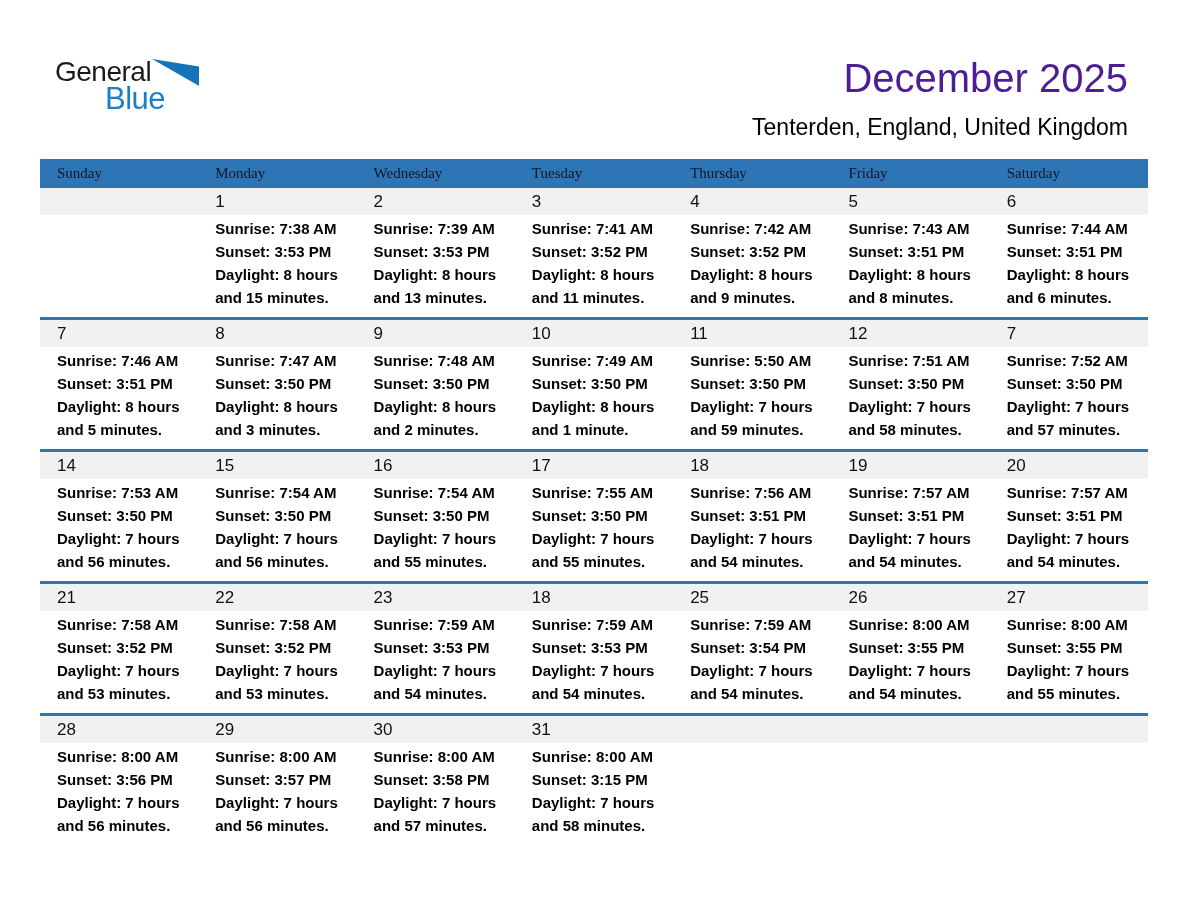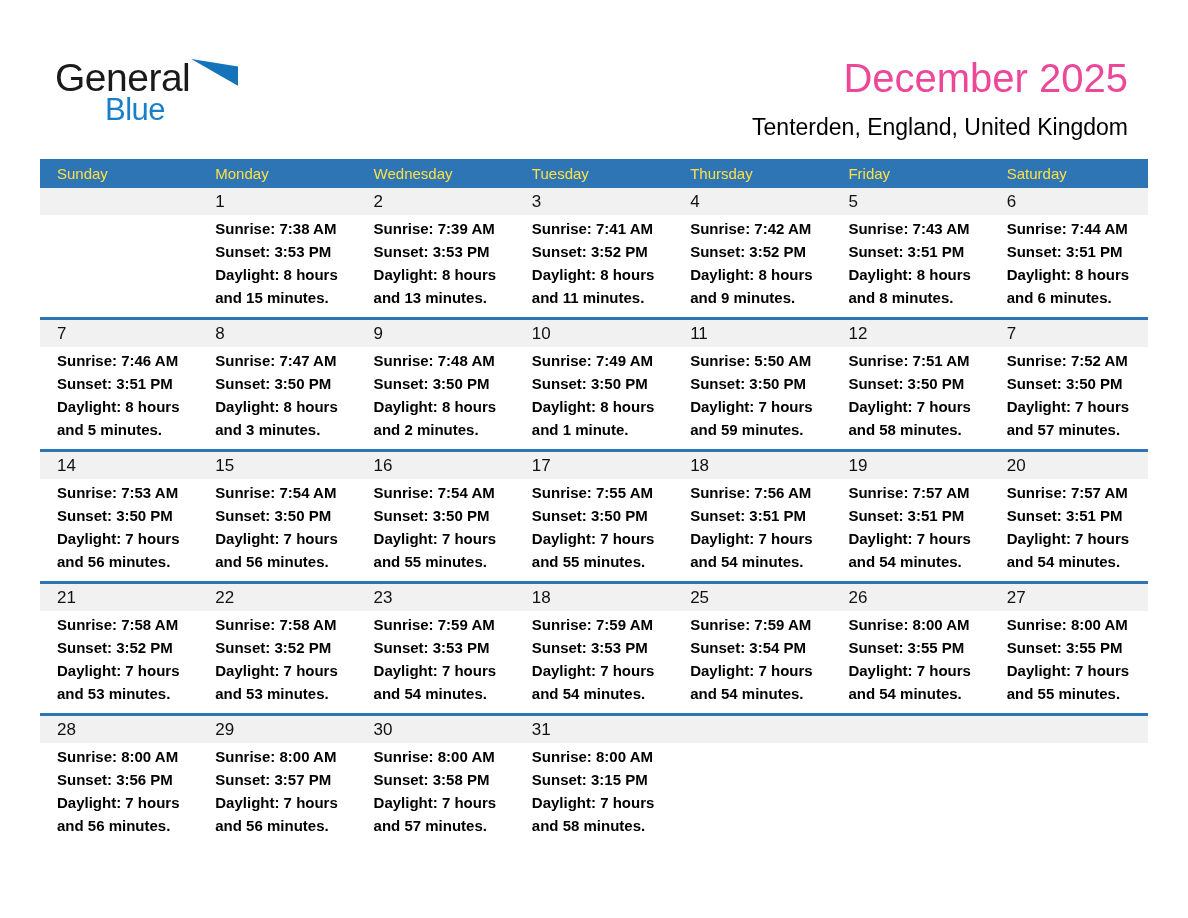"General" .logo-general { font-size: 39px -> 28px }
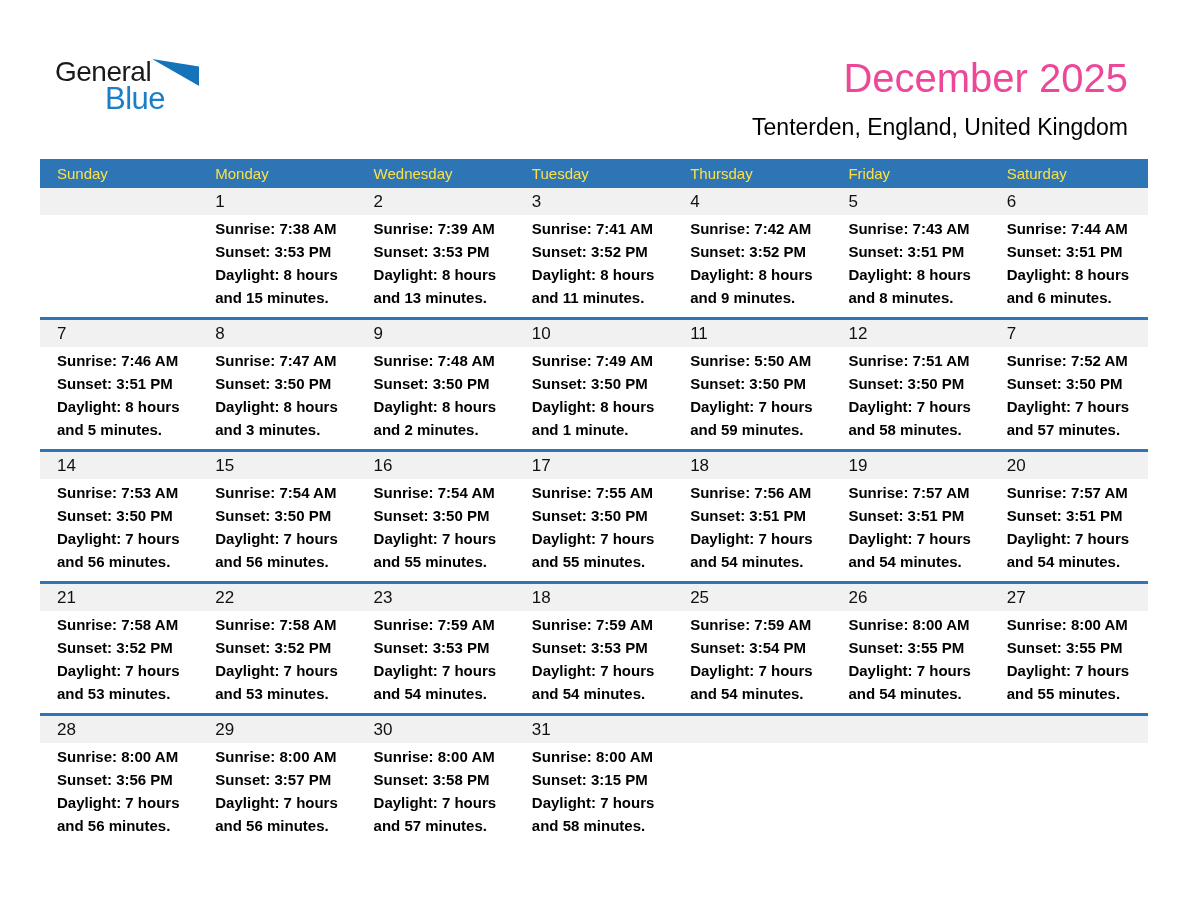"December 2025" .title { color: #ec4899 -> #4c1d95 }
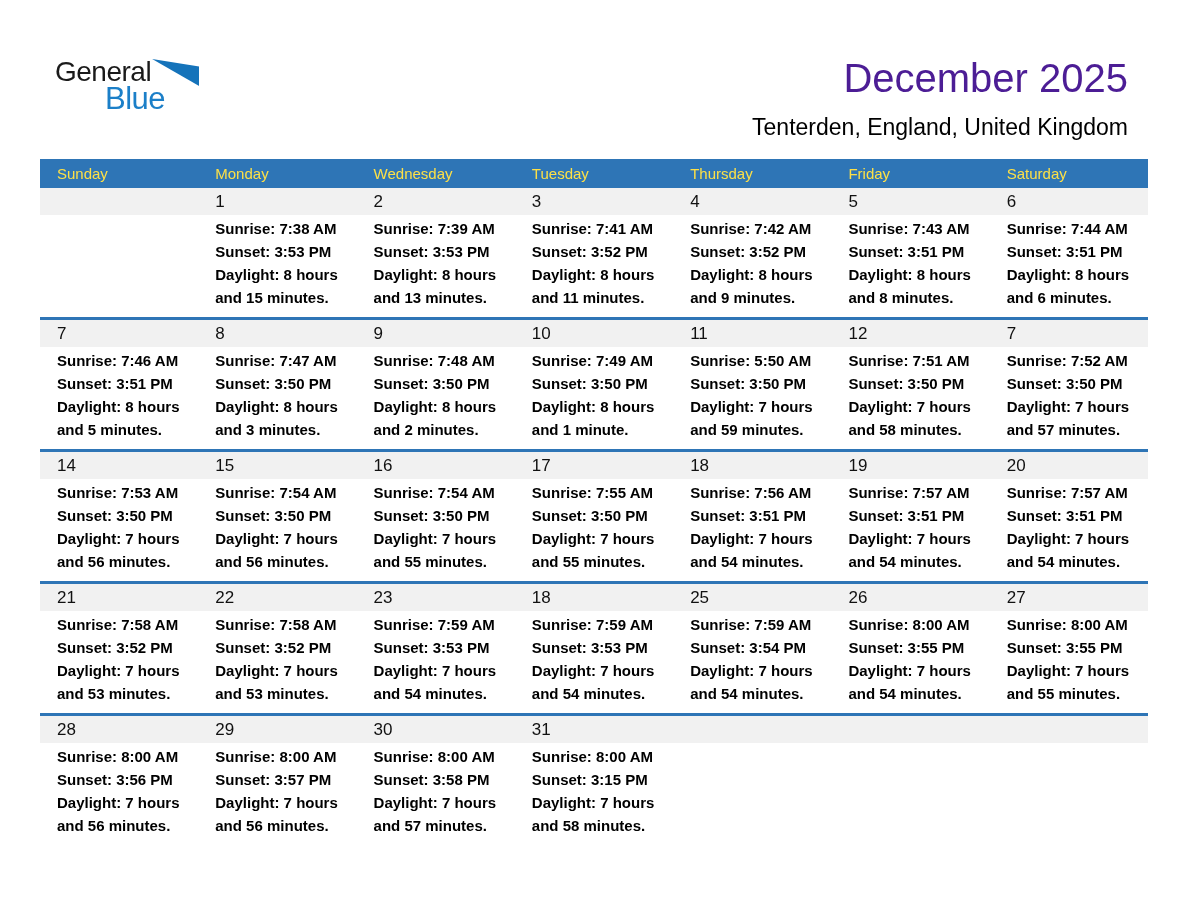"Sunday" .weekday-cell { color: #fde047 -> #0f172a; font-family: none -> Liberation Serif, serif }
